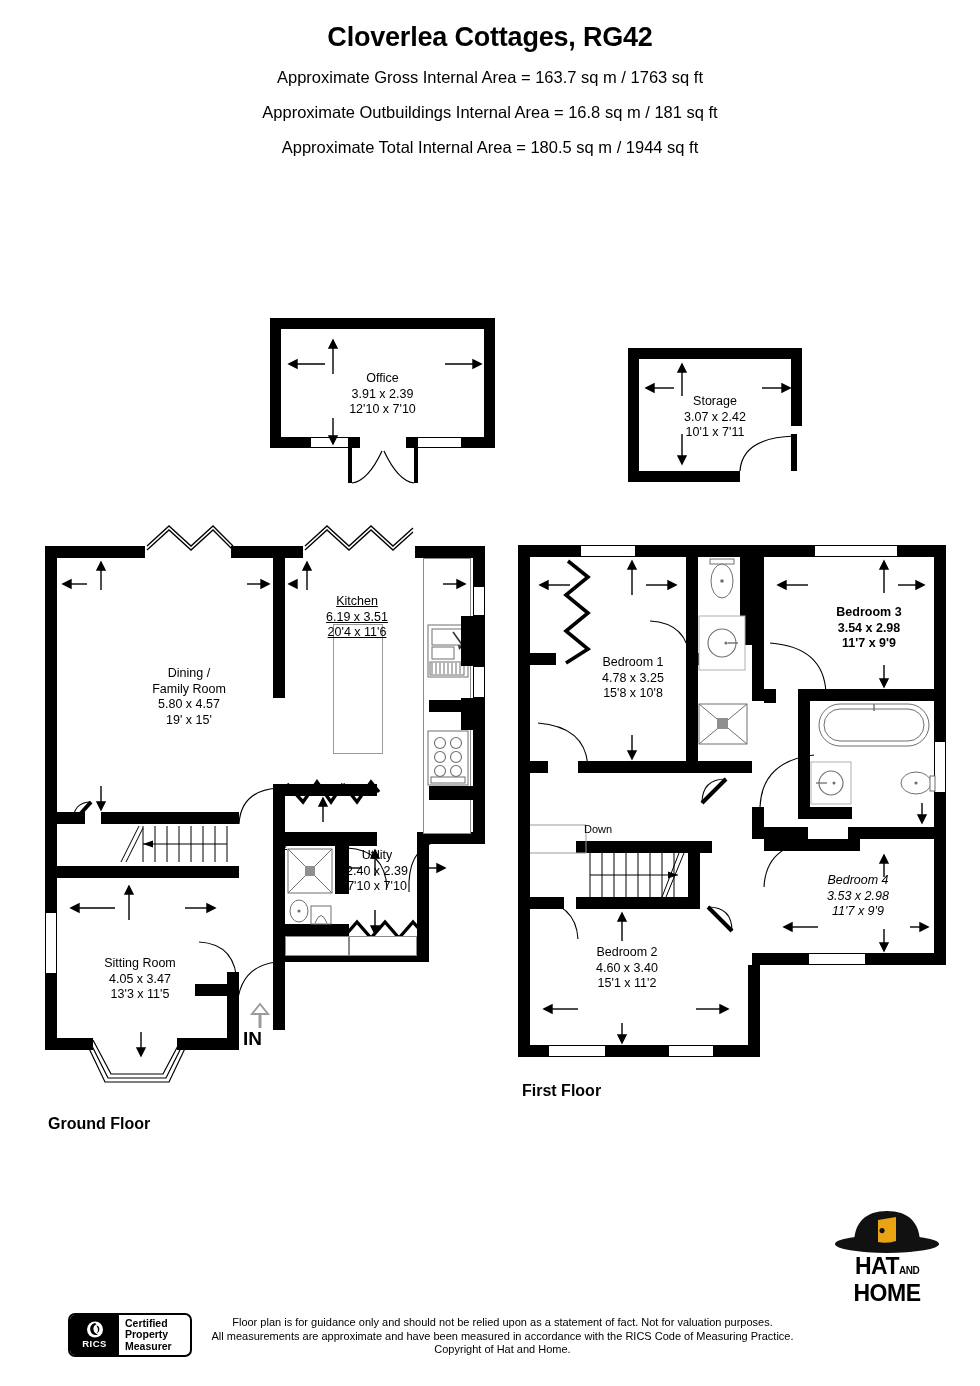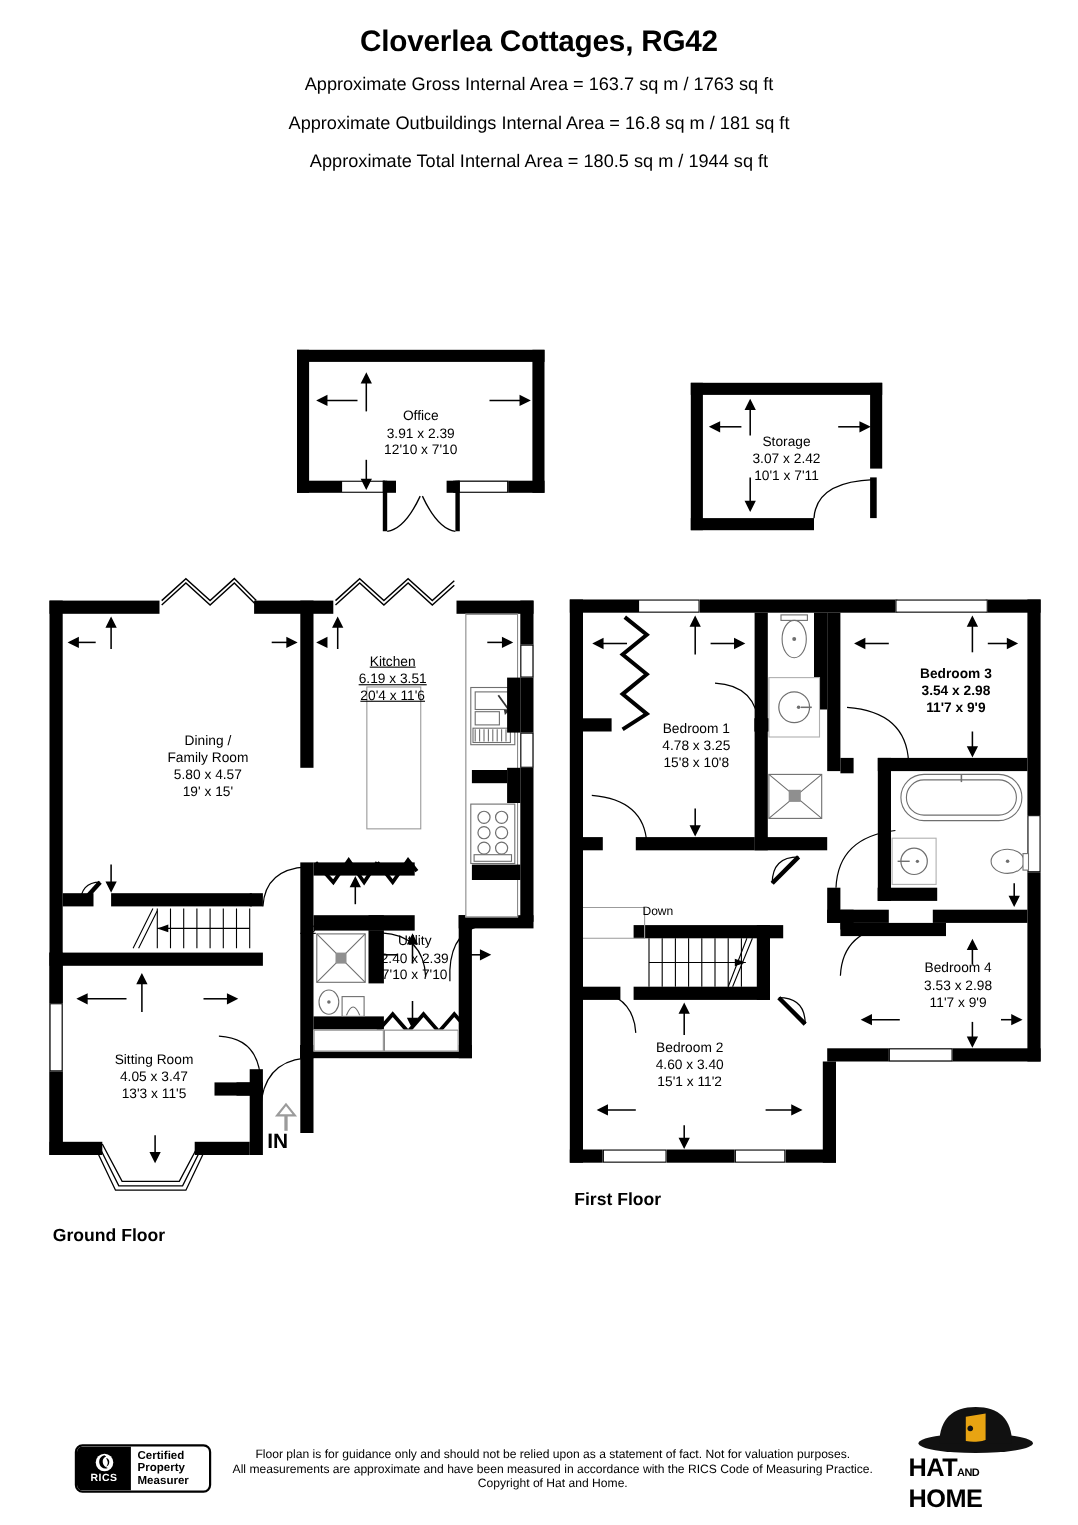"Bedroom 4" div.label { font-style: none -> italic; left: 280px -> 267px }
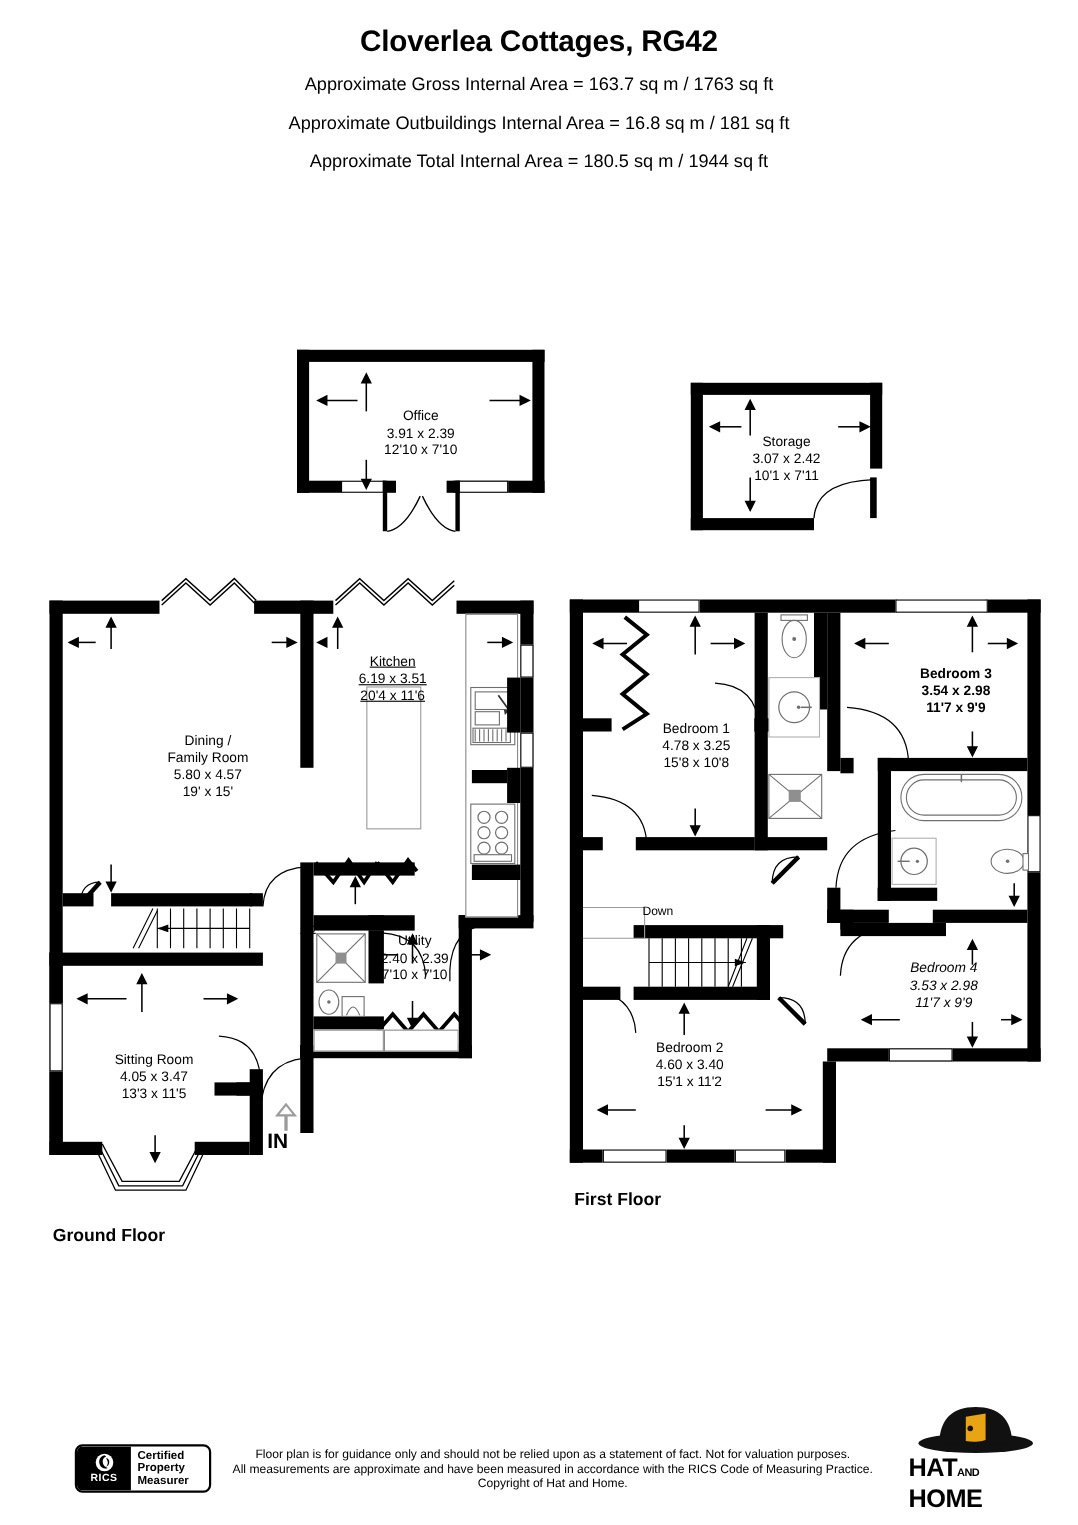"HATAND" .hh { text-align: none -> center; top: 1276px -> 1208px }
